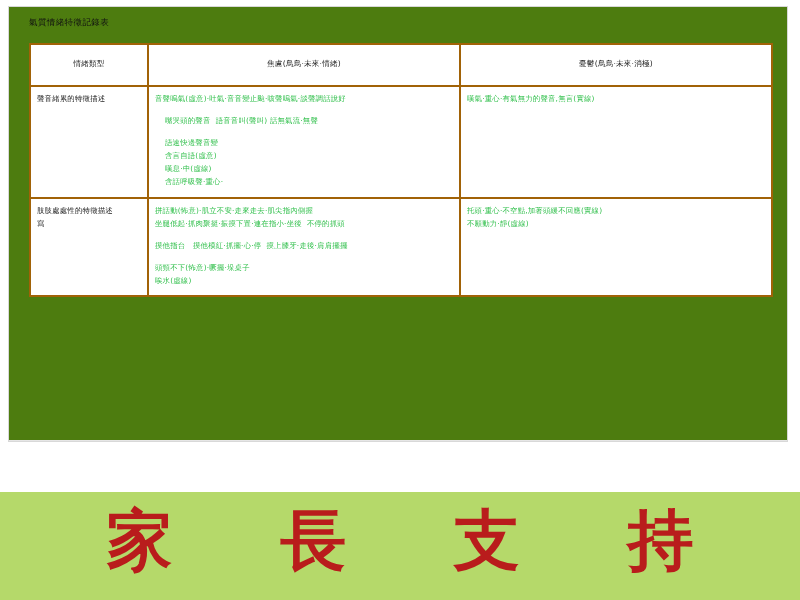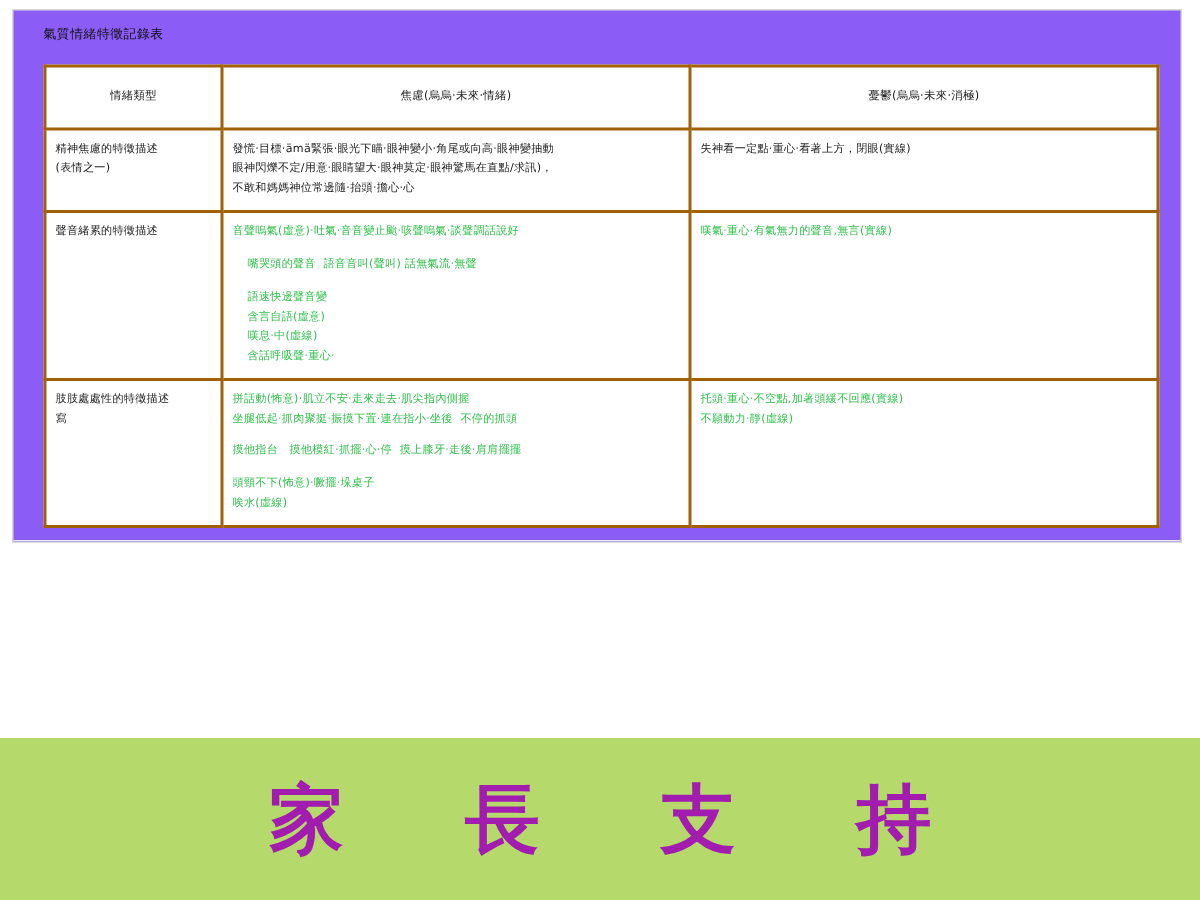"氣質情緒特徵記錄表" .sheet { background: #8b5cf6 -> #4d7c0f; height: 356px -> 436px }
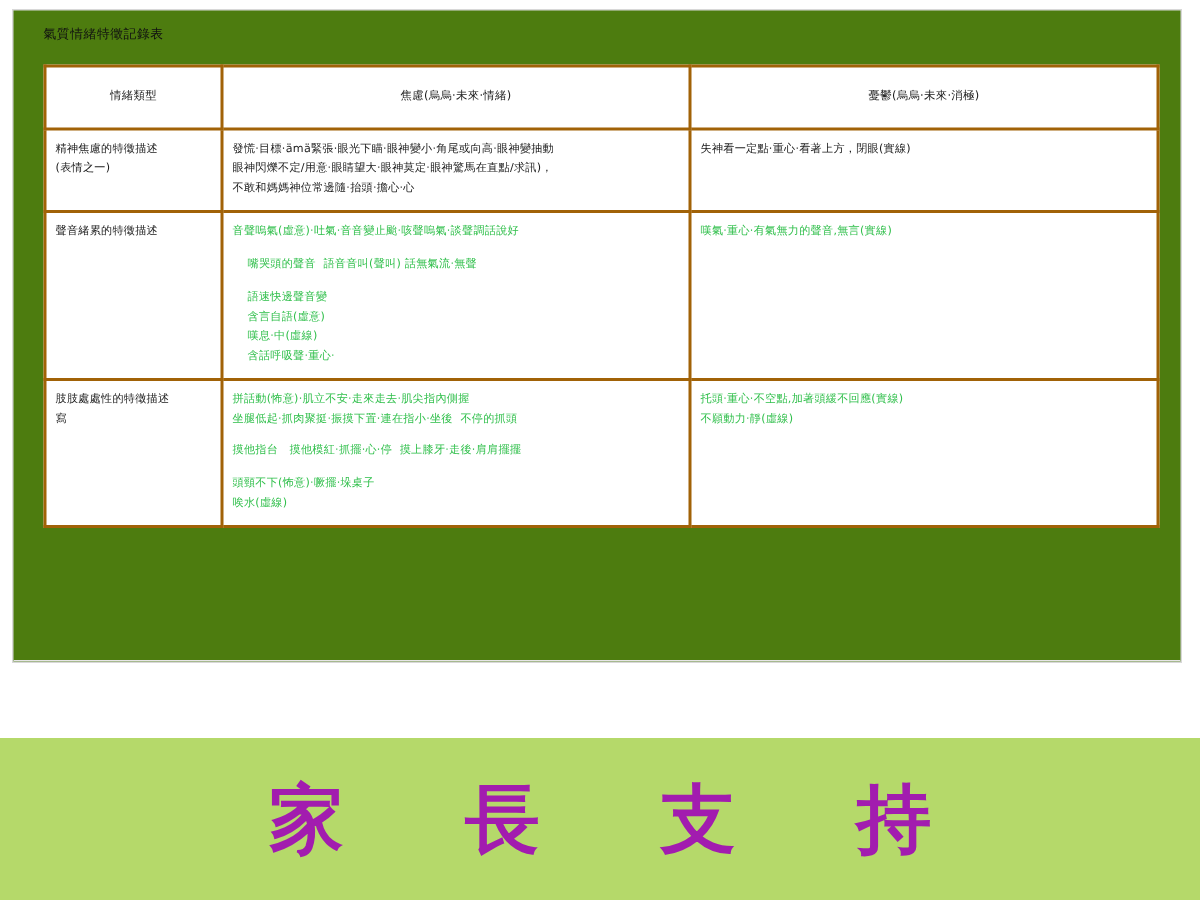"精神焦慮的特徵描述" tr { html: <tr> <td> <span>精神焦慮的特徵描述 (表情之一)</span> </td> <td> <span>發慌·目標·ämä緊張·眼光下瞄·眼神變小·角尾或向高·眼神變抽動</span> <span>眼神閃爍不定/用意·眼睛望大·眼神莫定·眼神驚馬在直點/求訊)，</span> <span>不敢和媽媽神位常邊隨·抬頭·擔心·心</span> </td> <td> <span>失神看一定點·重心·看著上方，閉眼(實線)</span> </td> </tr> -> none }
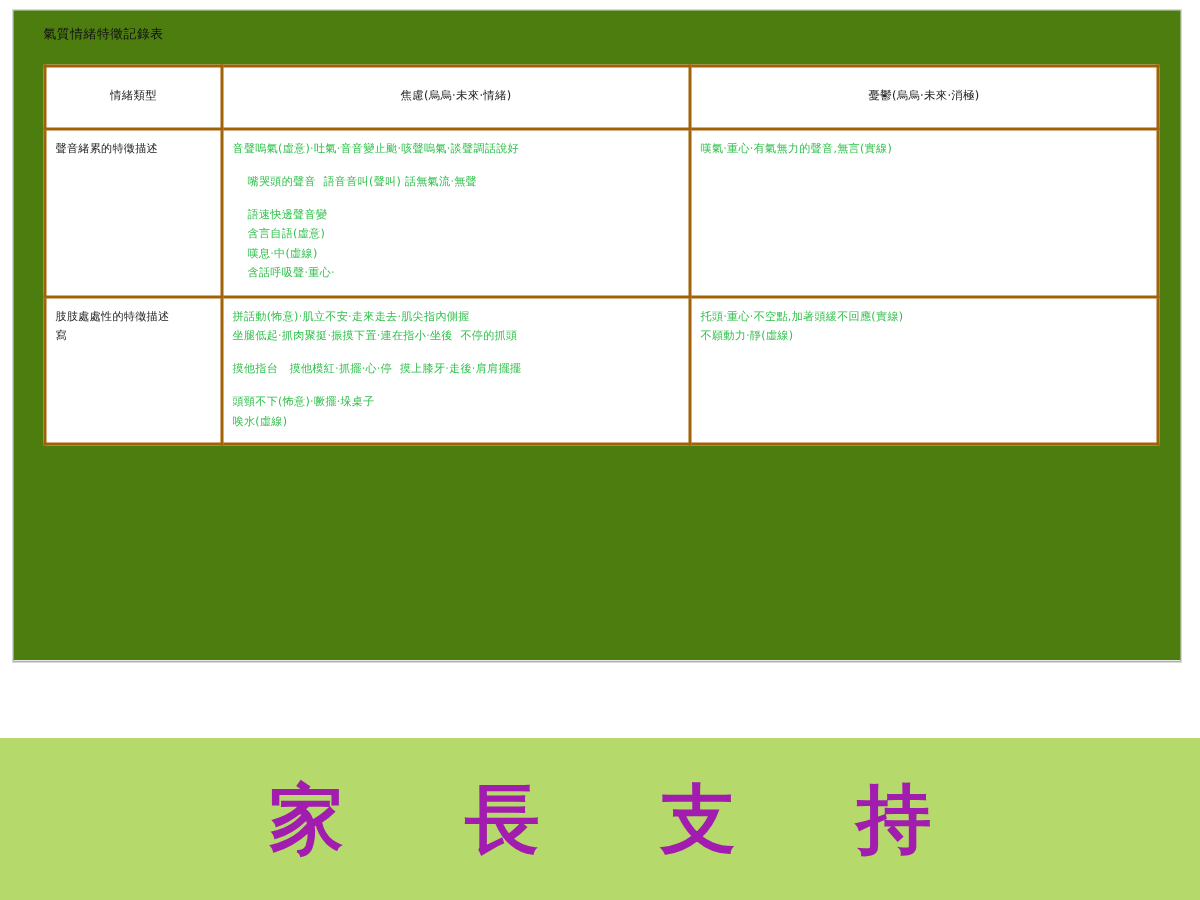"家 長 支 持" .banner-text { color: #a21caf -> #b91c1c; font-family: Liberation Serif, serif -> Liberation Mono, monospace; font-size: 50px -> 66px }
